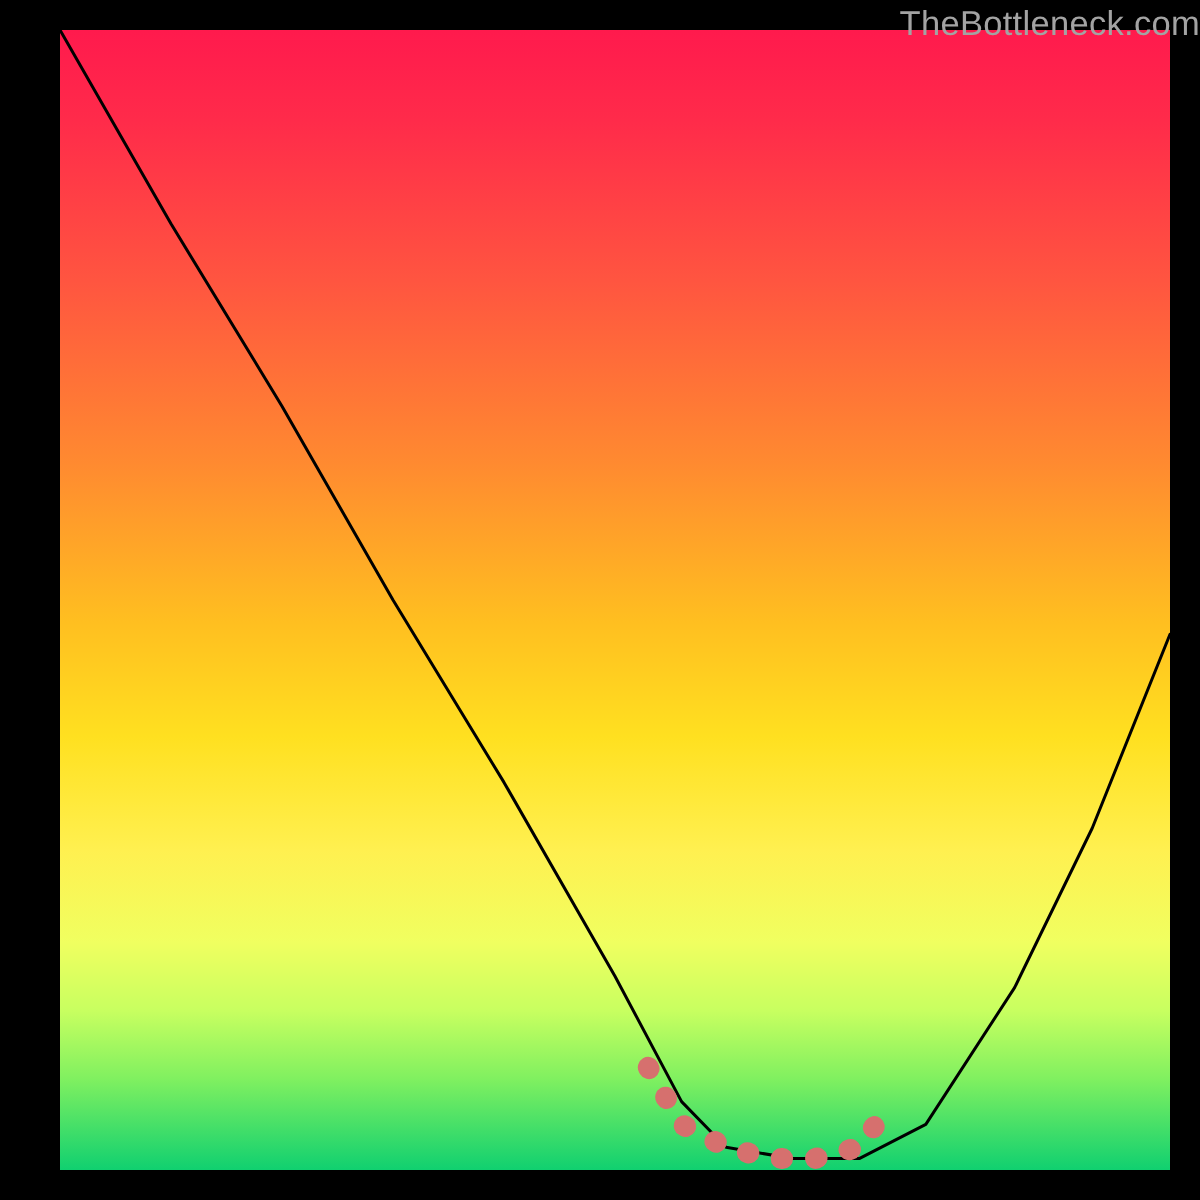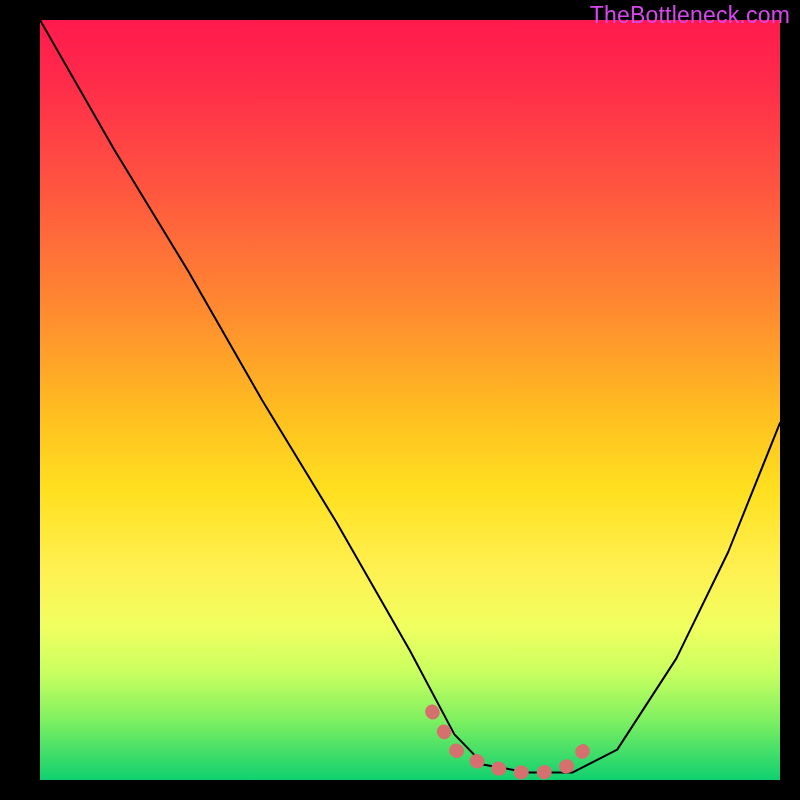"TheBottleneck.com" .watermark { color: #d946ef -> #a3a3a3; right: 10px -> 0 }
